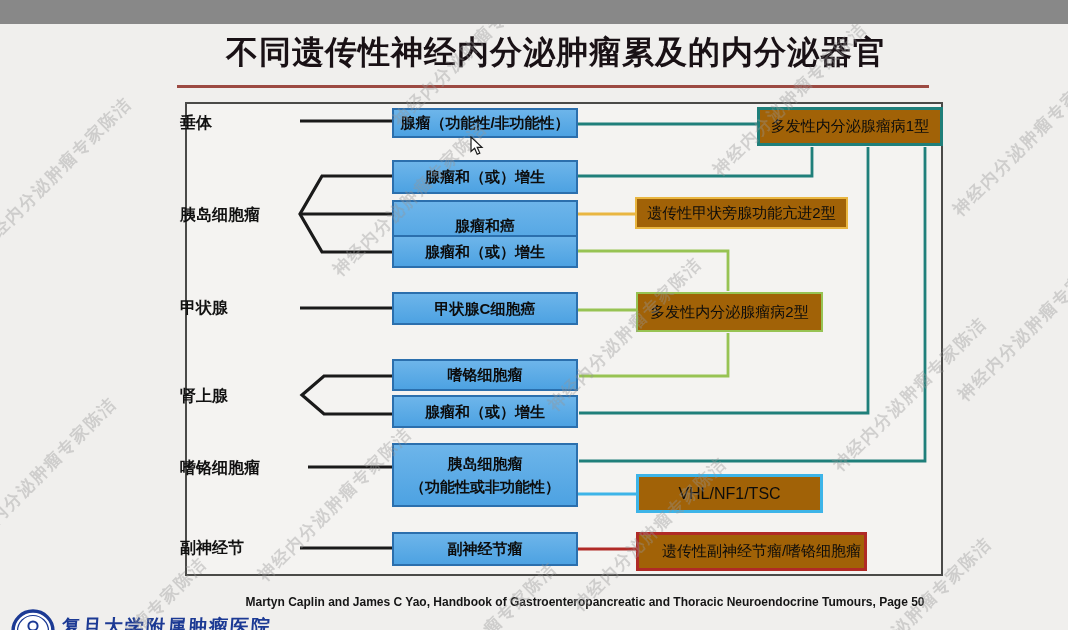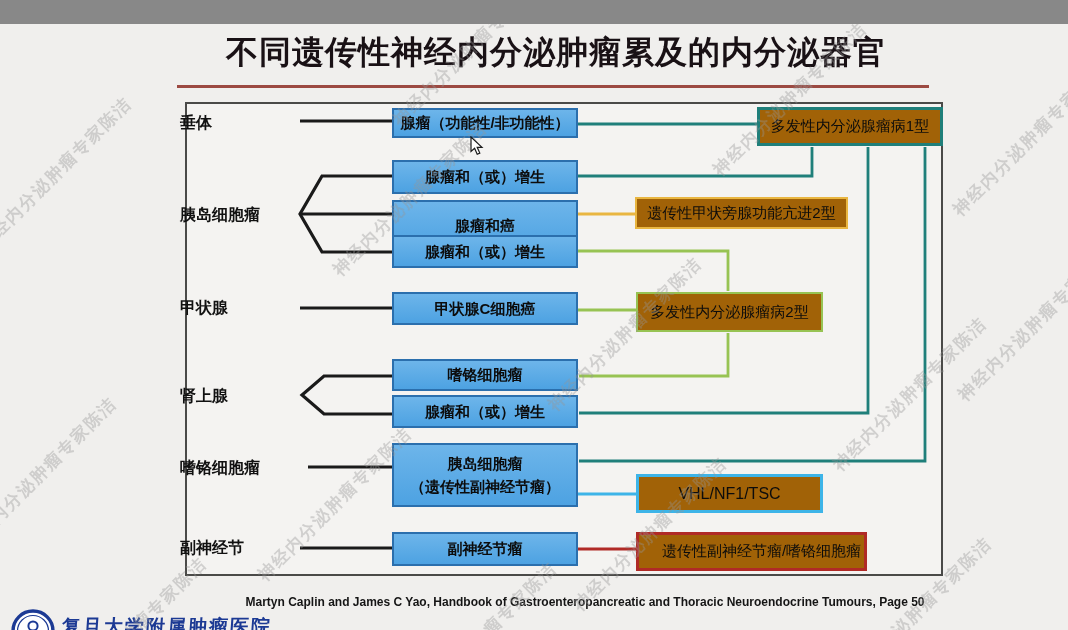"（遗传性副神经节瘤）" span { text: 遗传性副神经节瘤 -> 功能性或非功能性 }
